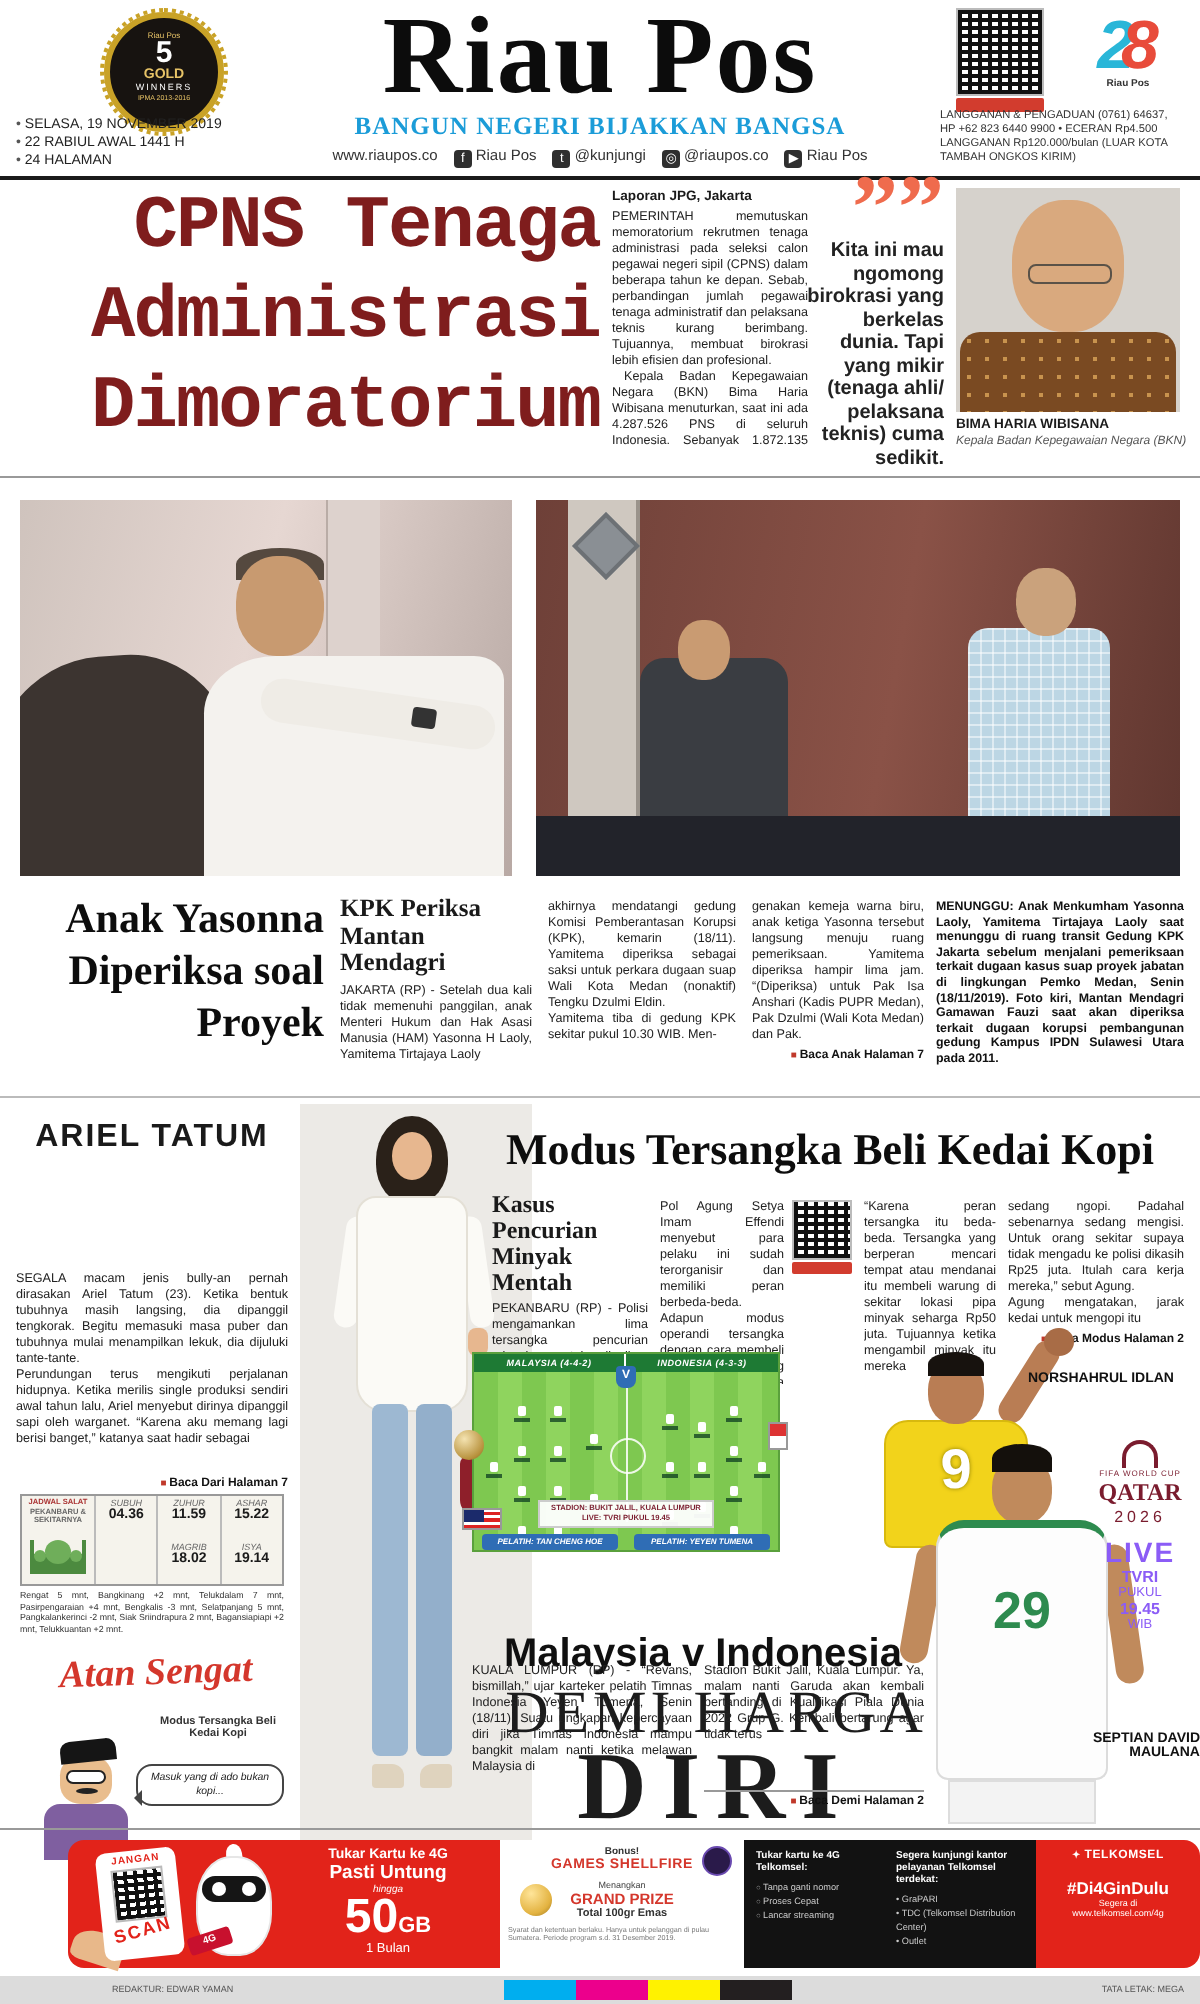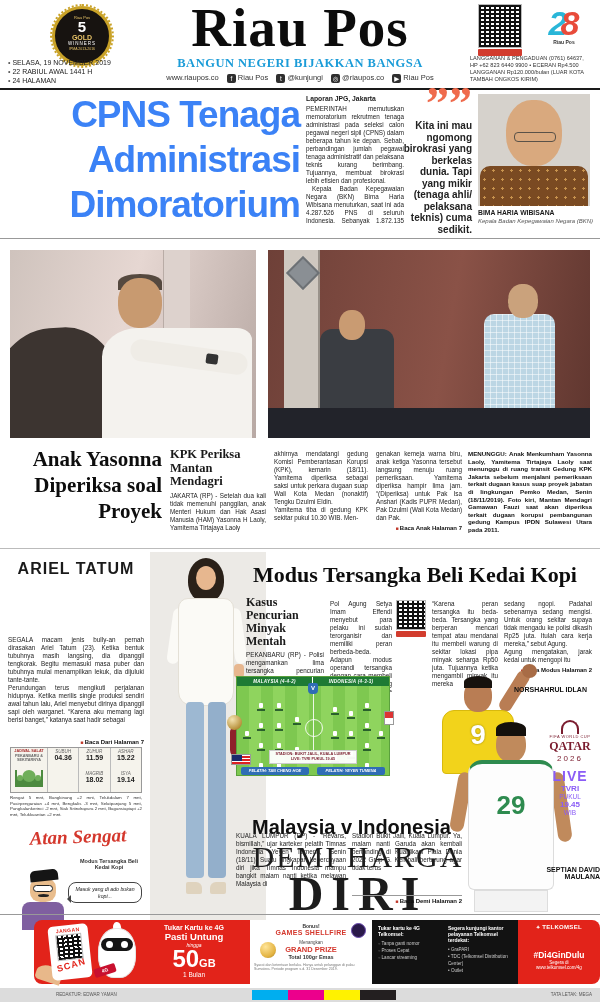"CPNS Tenaga" .cpns-h { color: #3b82f6 -> #7f1d1d; font-family: Liberation Sans, sans-serif -> Liberation Mono, monospace }
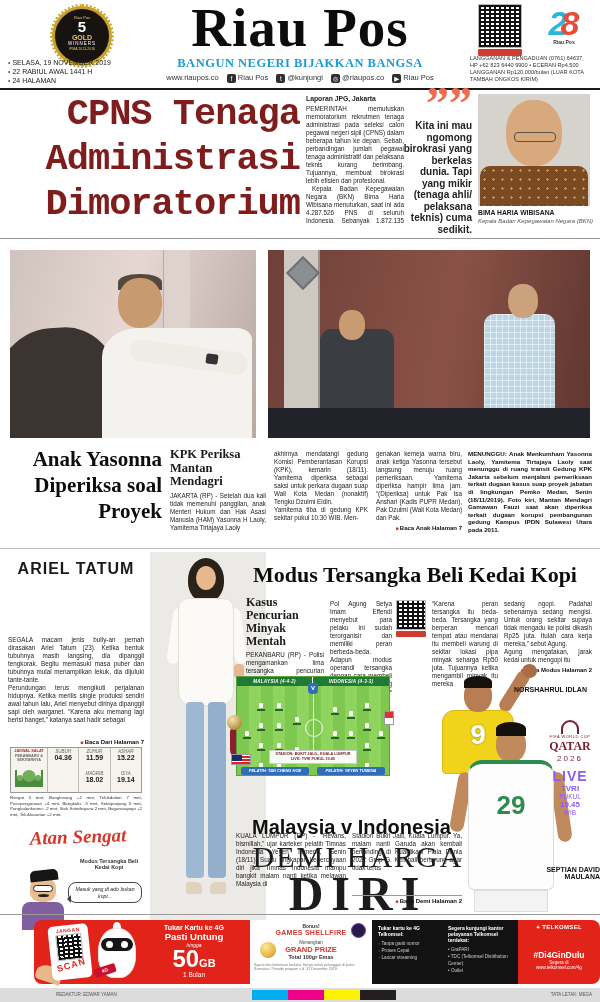"#Di4GinDulu" .hashtag { margin-top: 20px -> 8px }
